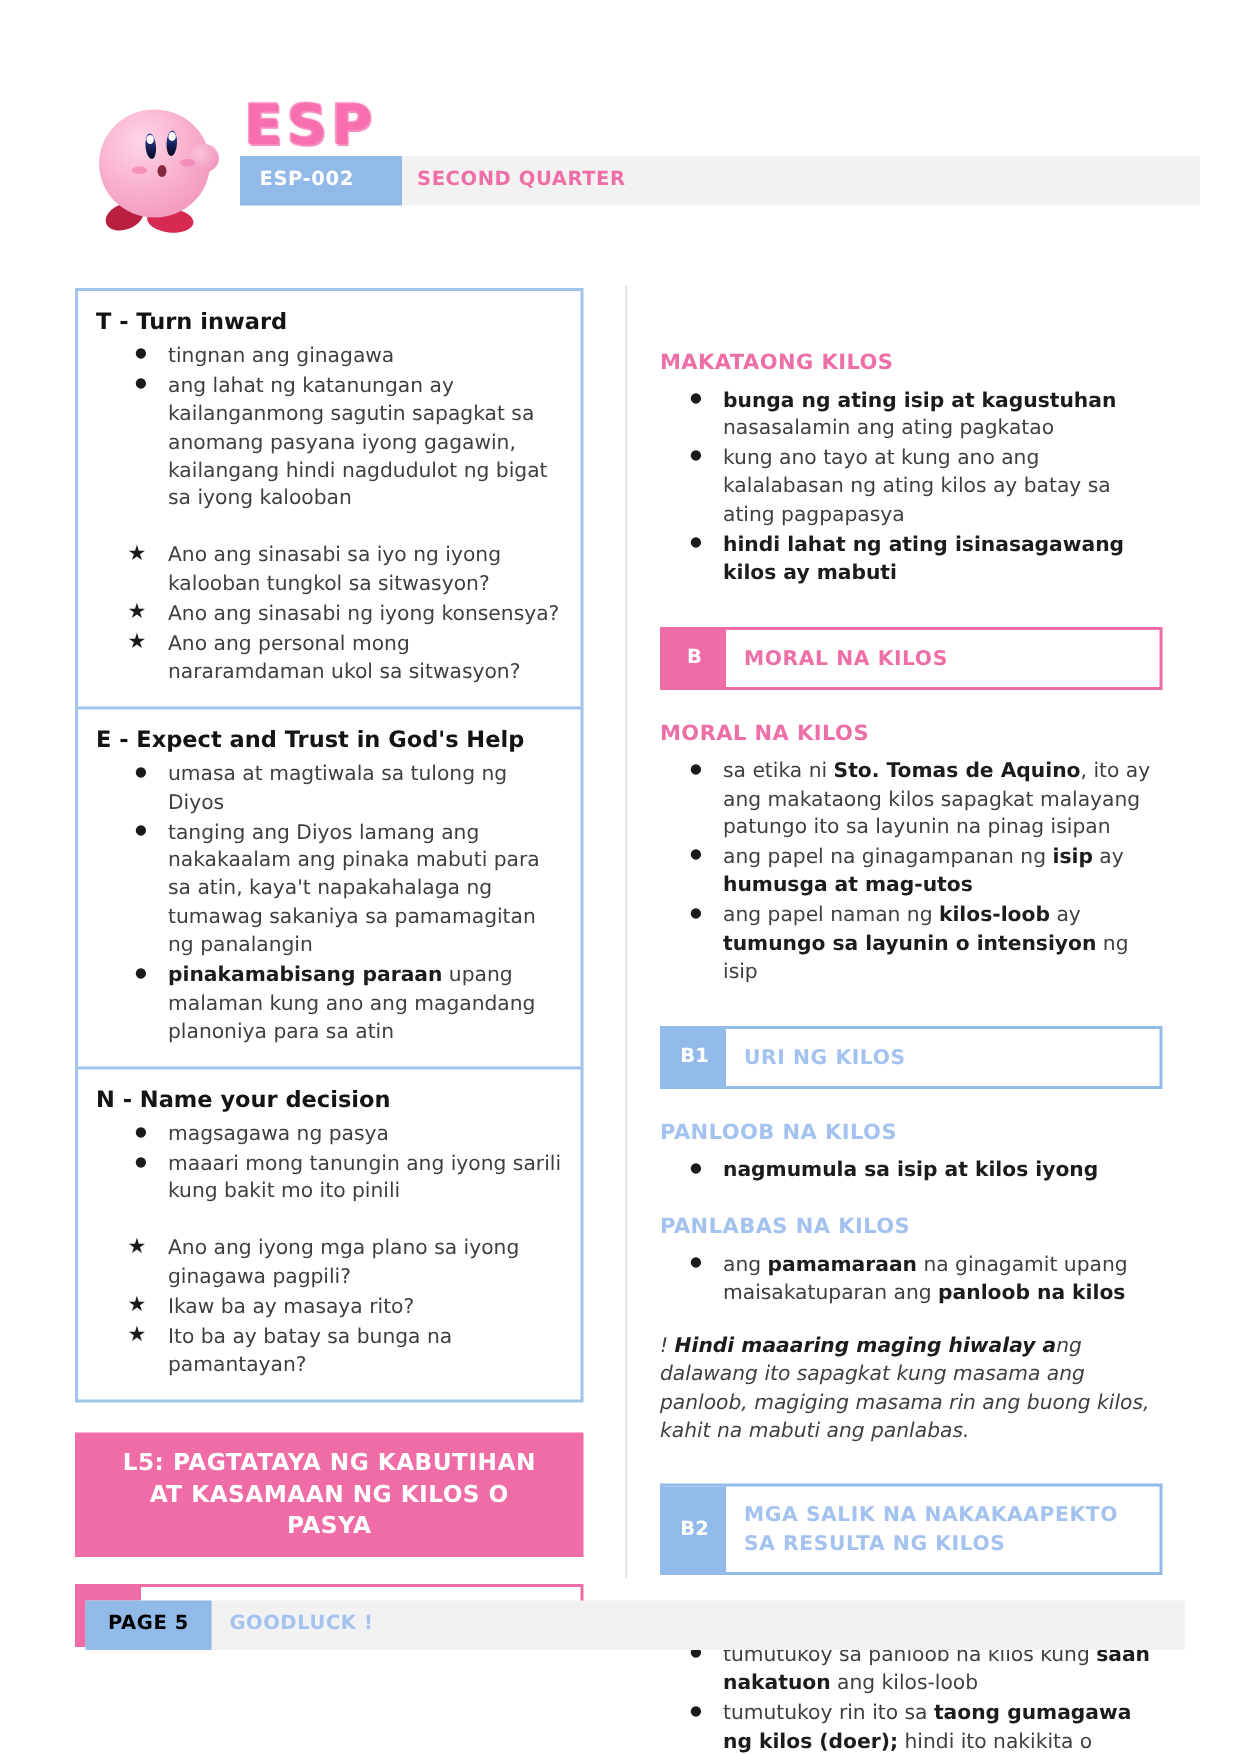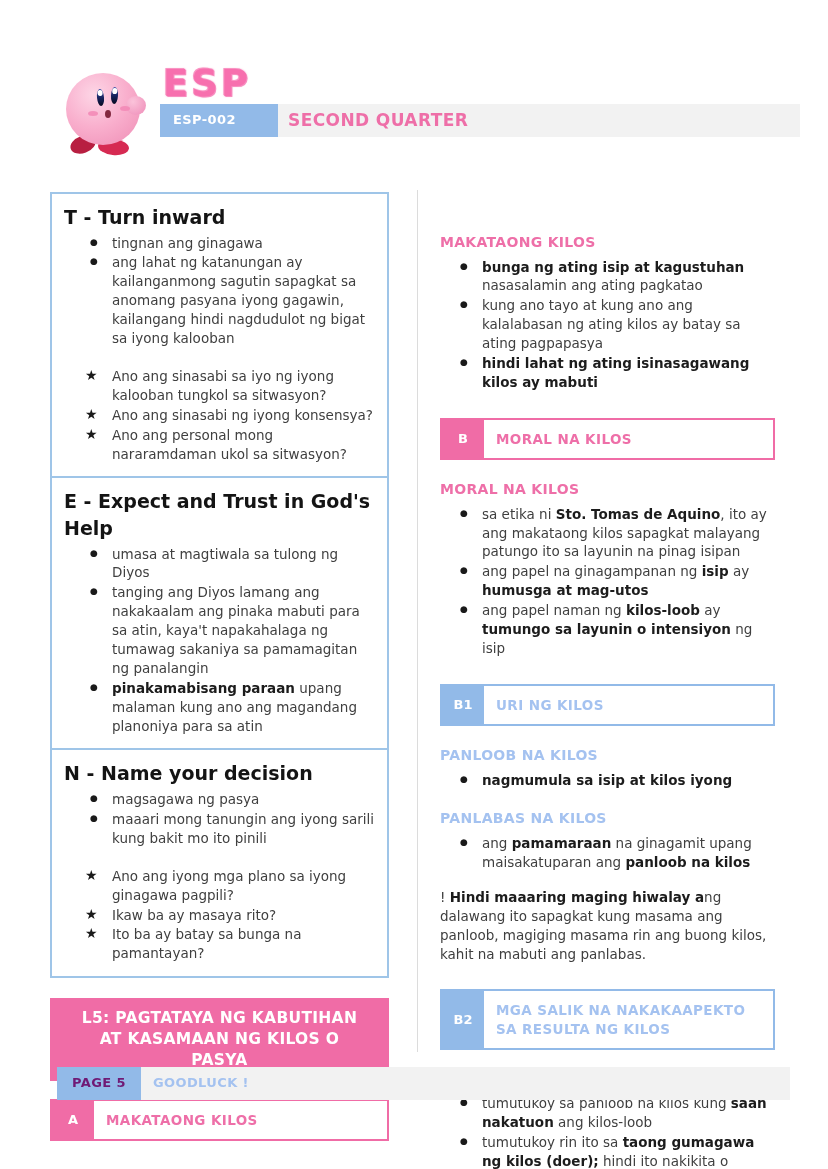"ESP-002" .header-badge { width: 118px -> 108px }
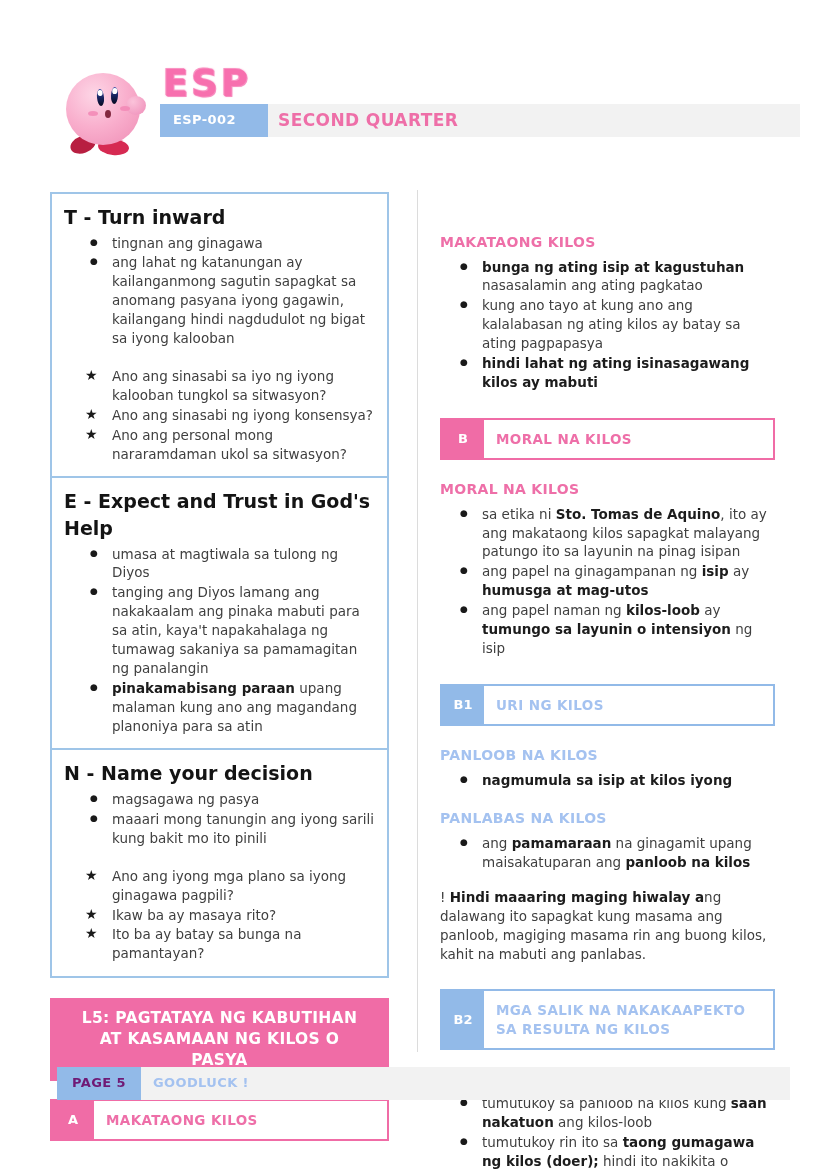"SECOND QUARTER" .header-quarter { font-size: 17px -> 13px }
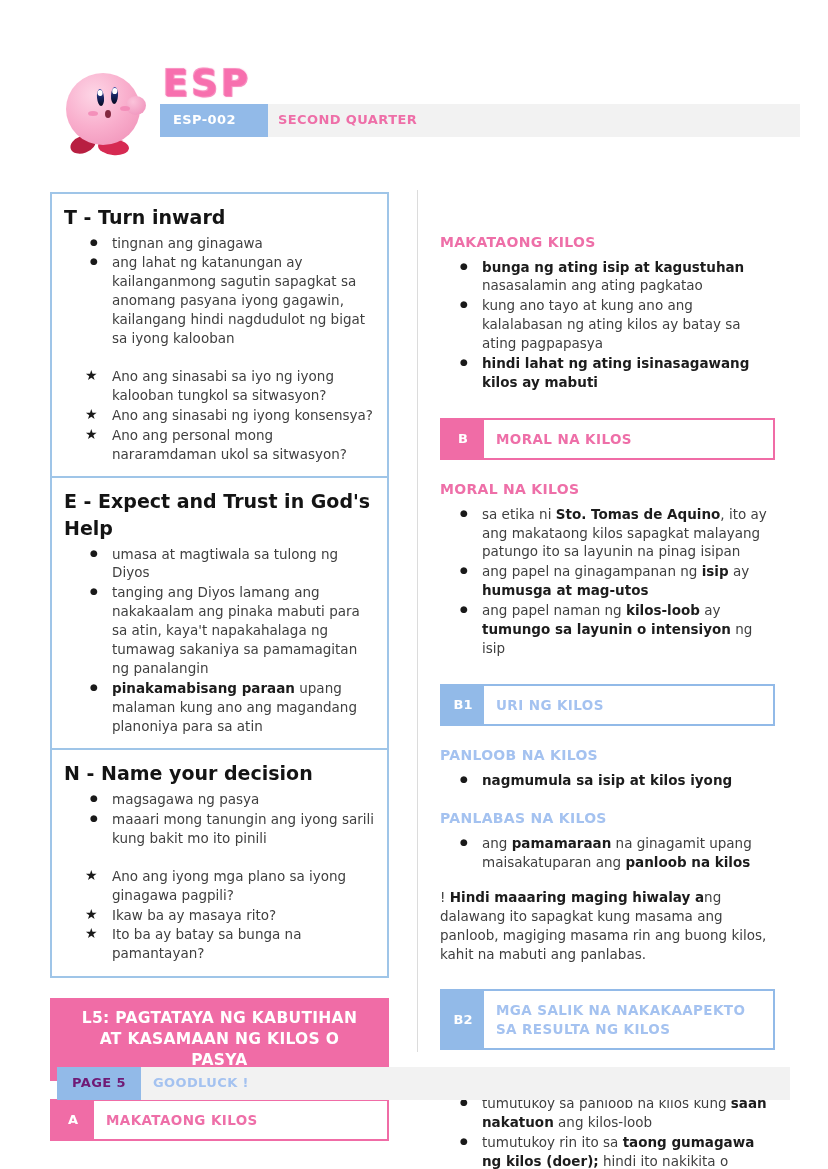"T - Turn inward" .box-title { font-size: 19px -> 15px }
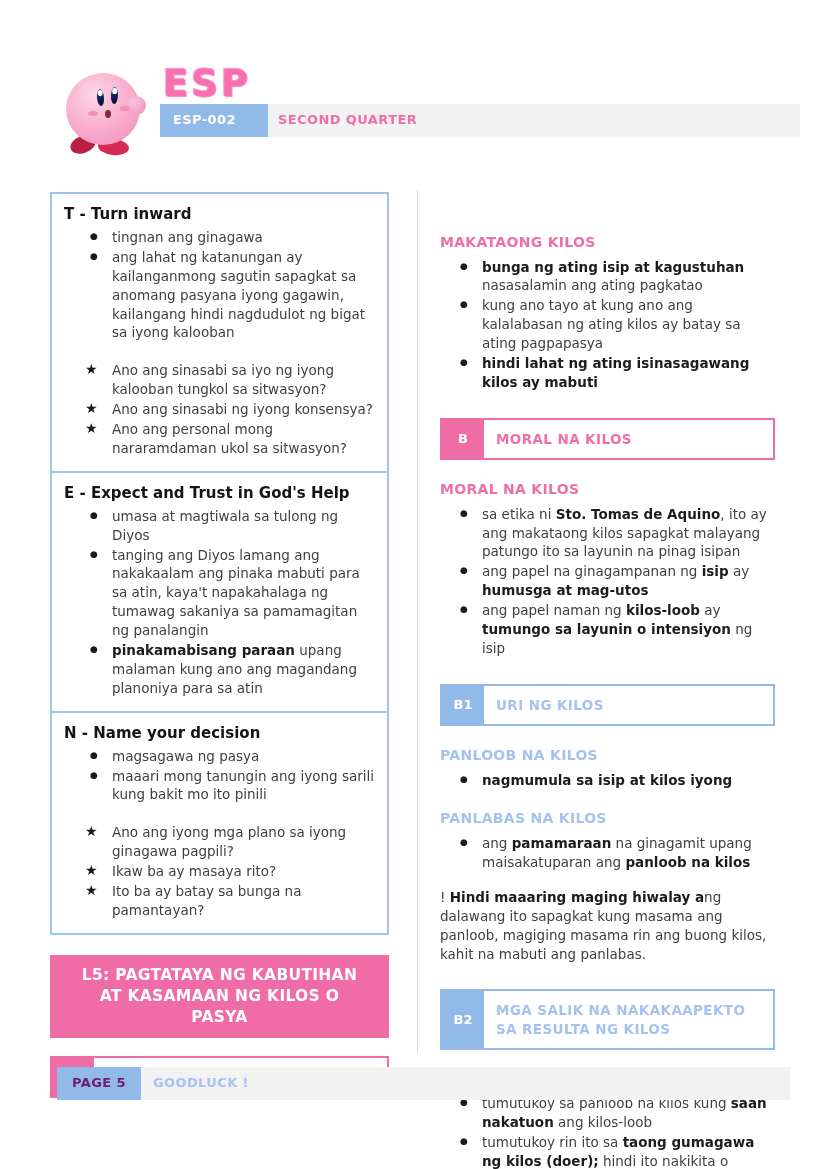"! Hindi maaaring maging hiwalay" .rpara { font-style: none -> italic }
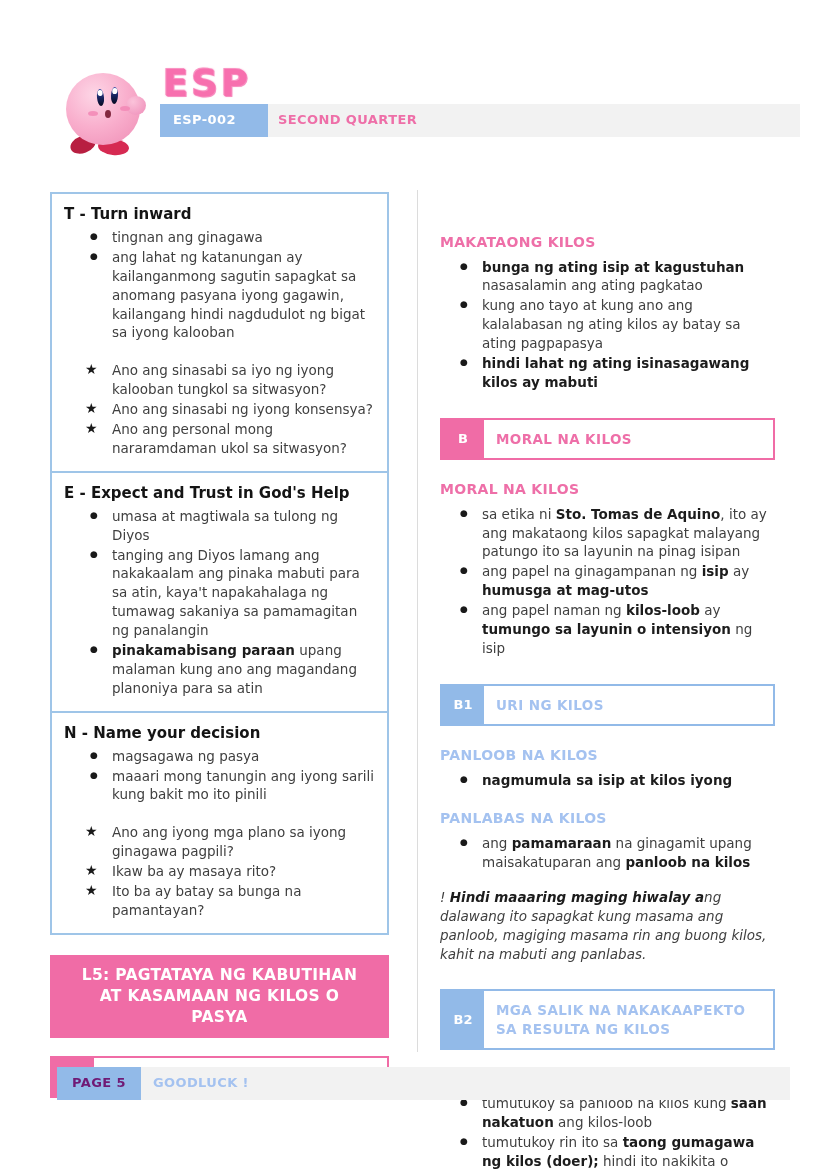"PAGE 5" .footer-badge { color: #701a75 -> #000000 }
